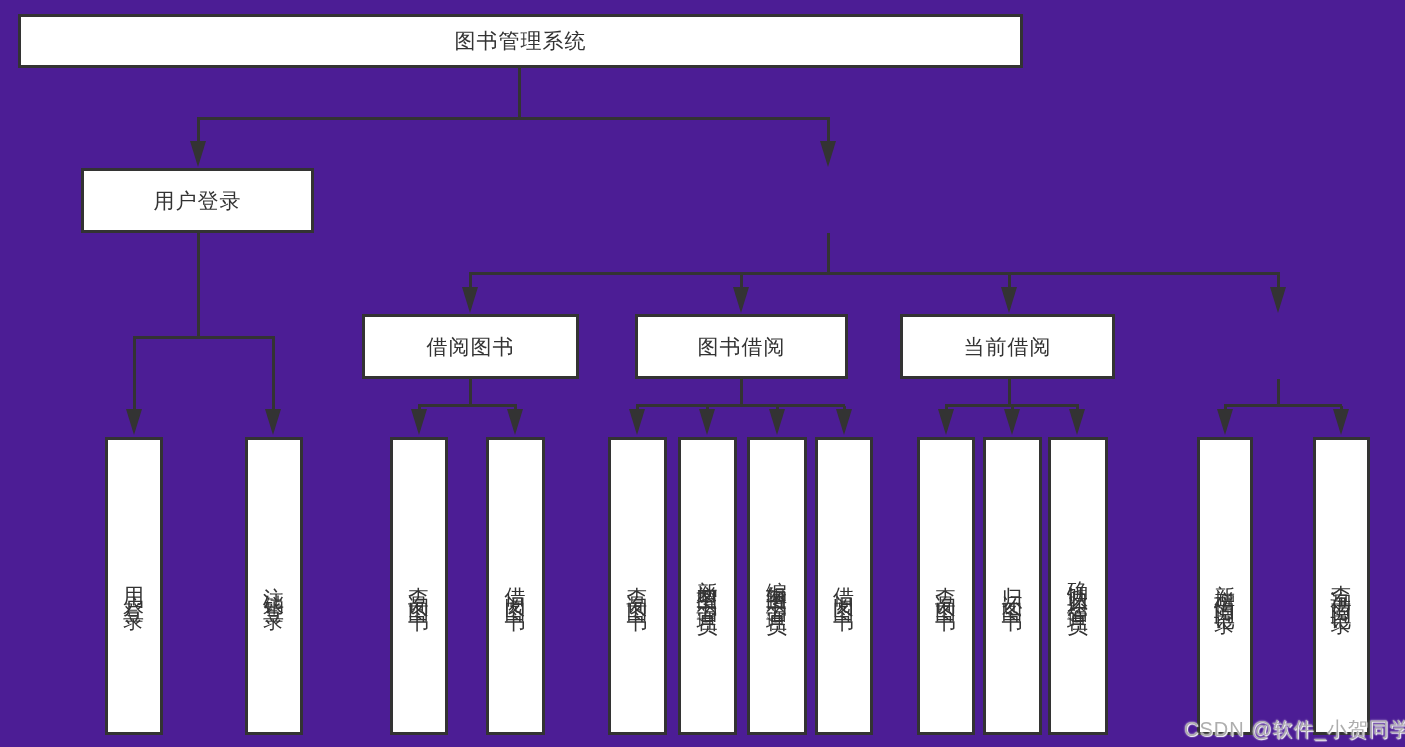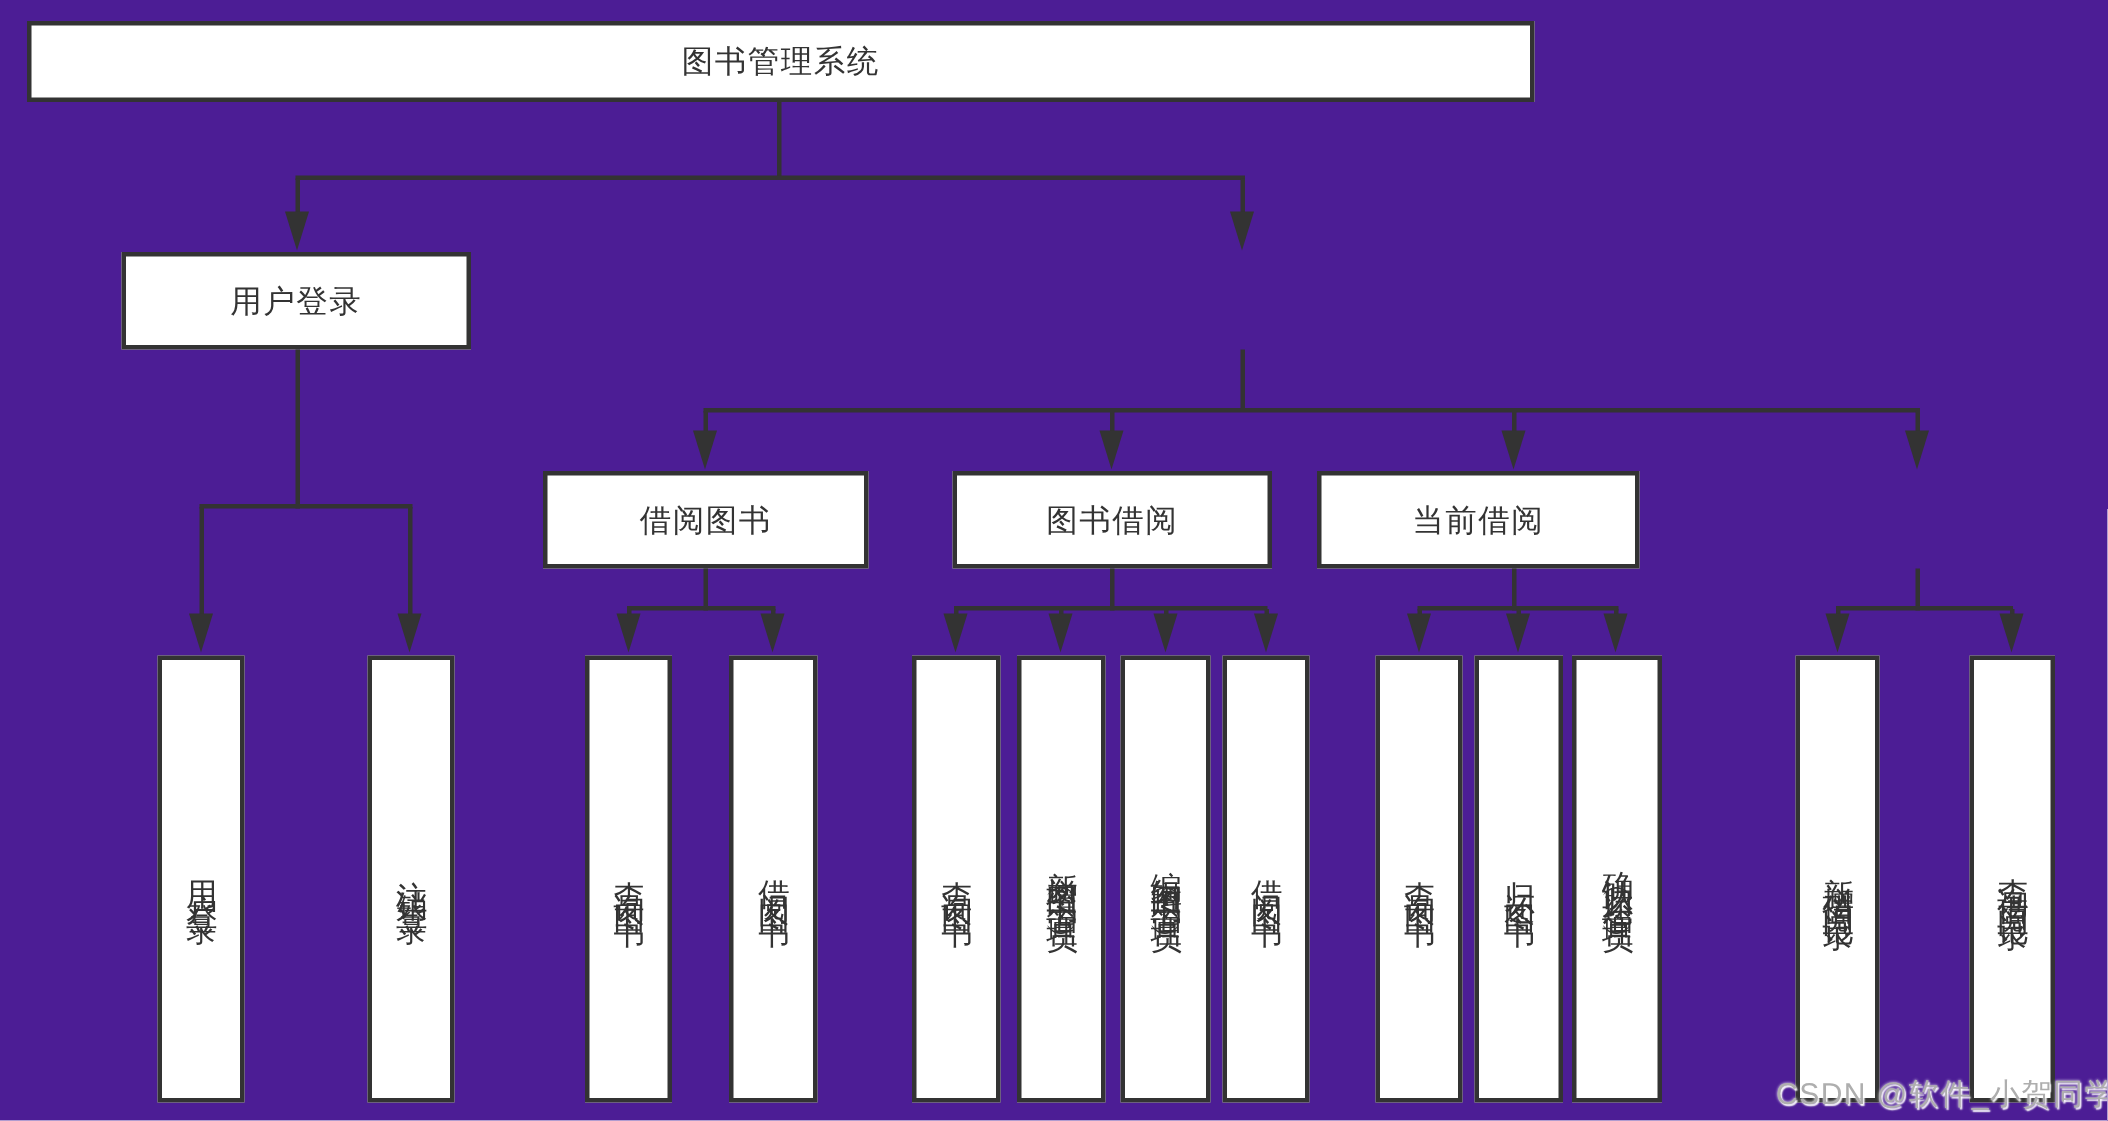"当前借阅" div.node { left: 878px -> 900px }
